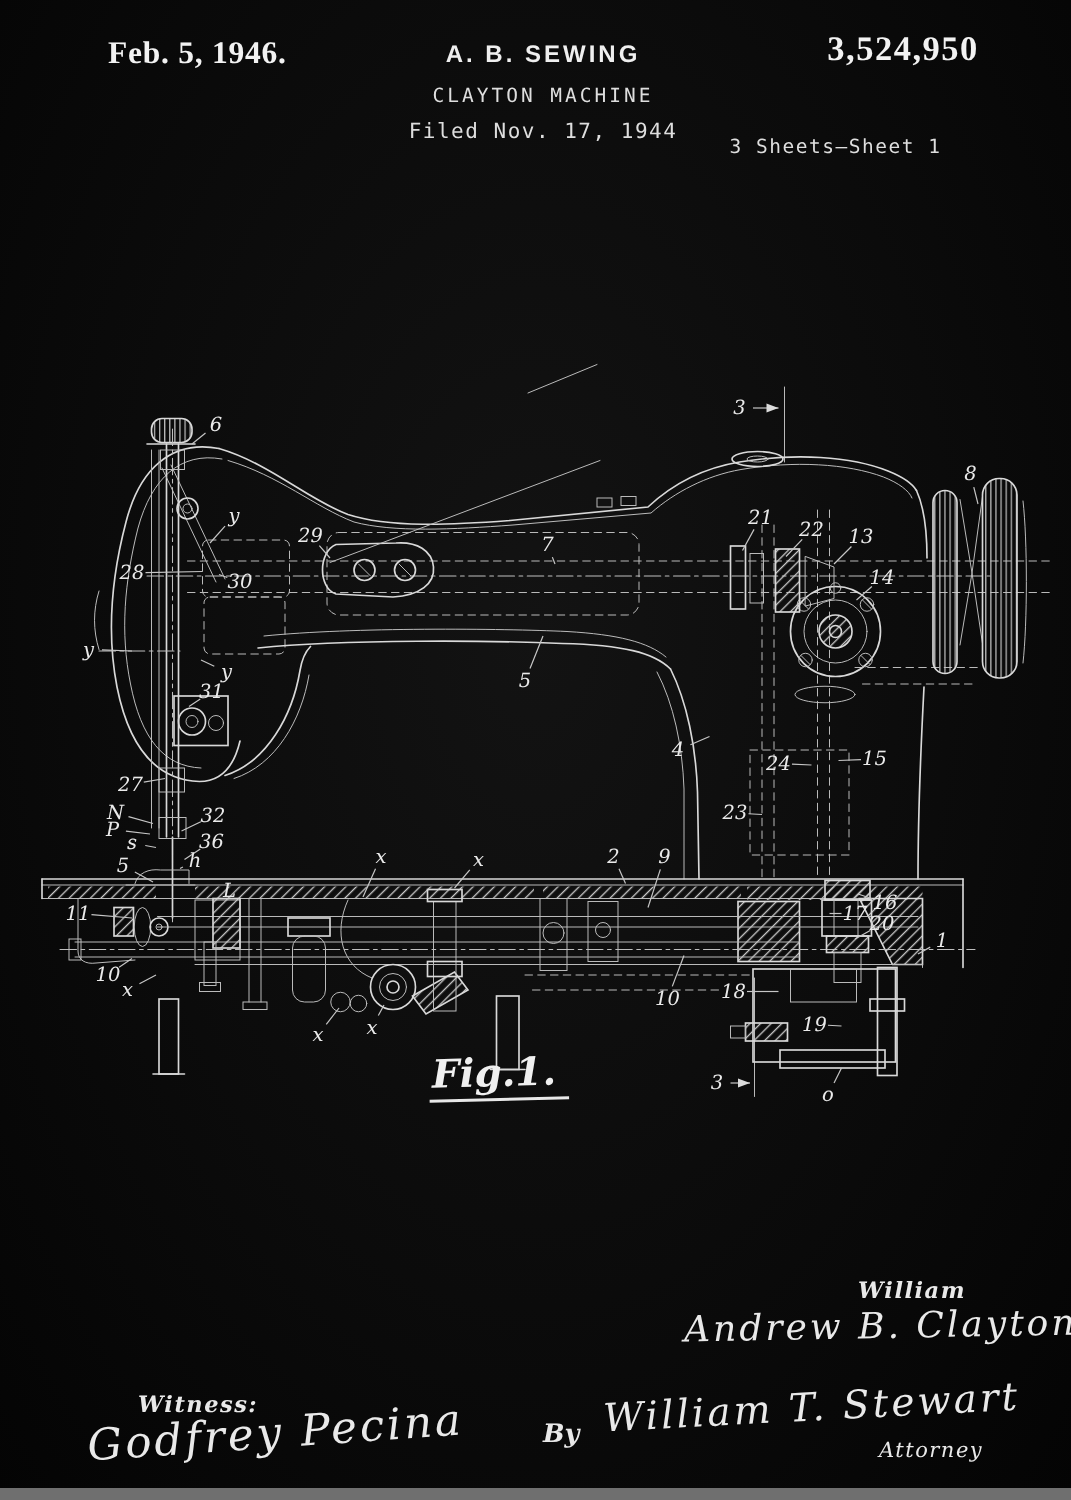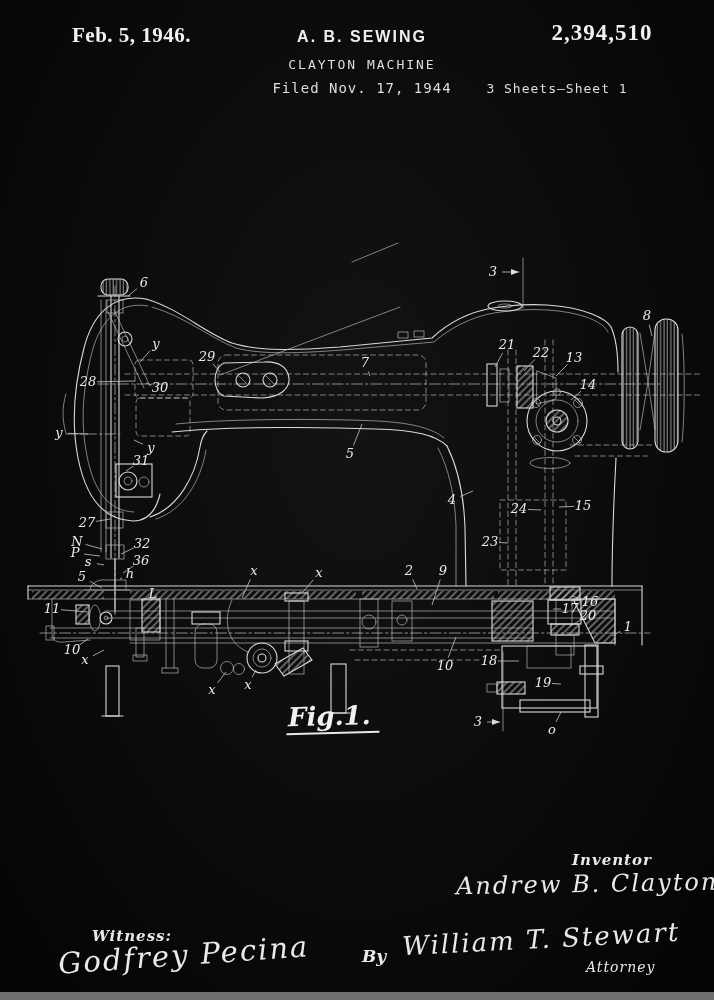"2,394,510" div.hdr-number { text: 2,394,510 -> 3,524,950 }
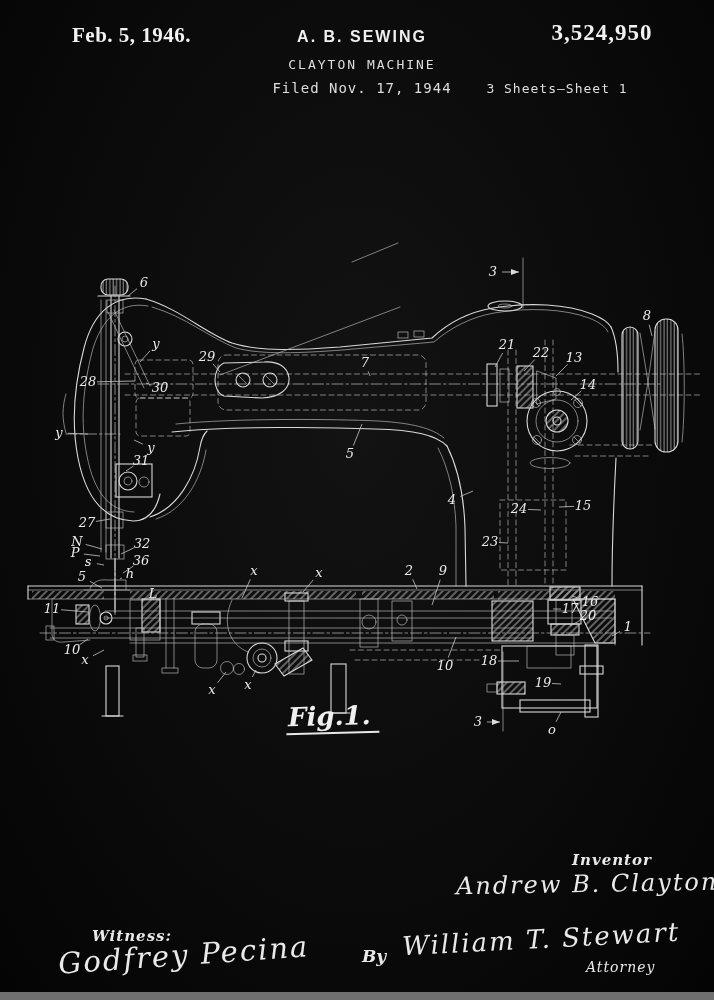"3 Sheets—Sheet 1" .hdr-sheet { top: 81px -> 91px }
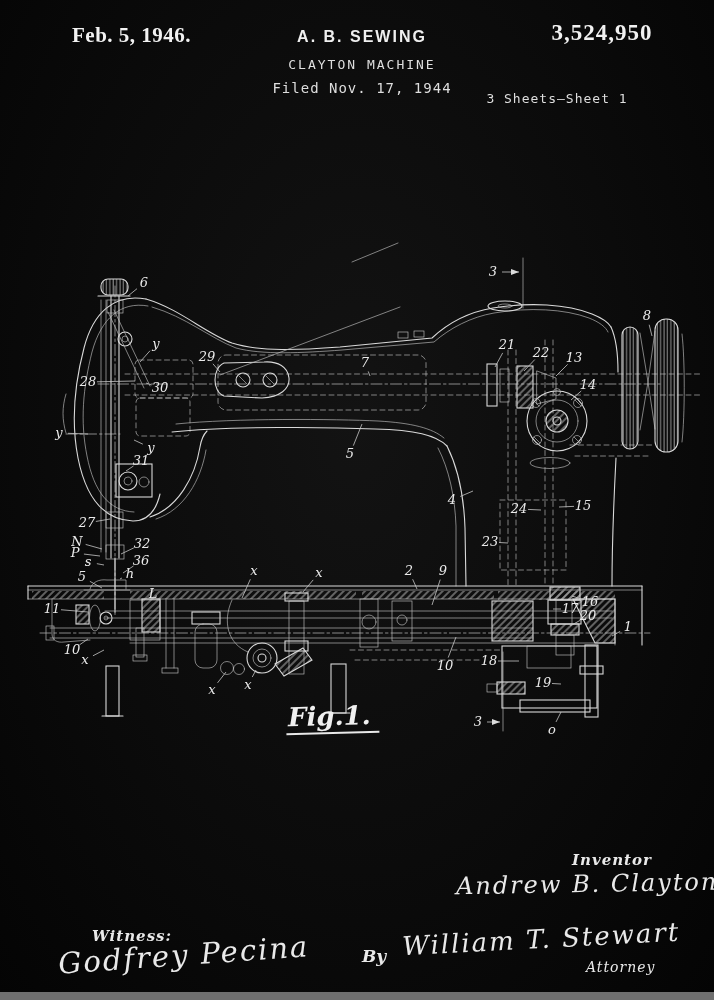"Inventor" div.sig { text: Inventor -> William }
